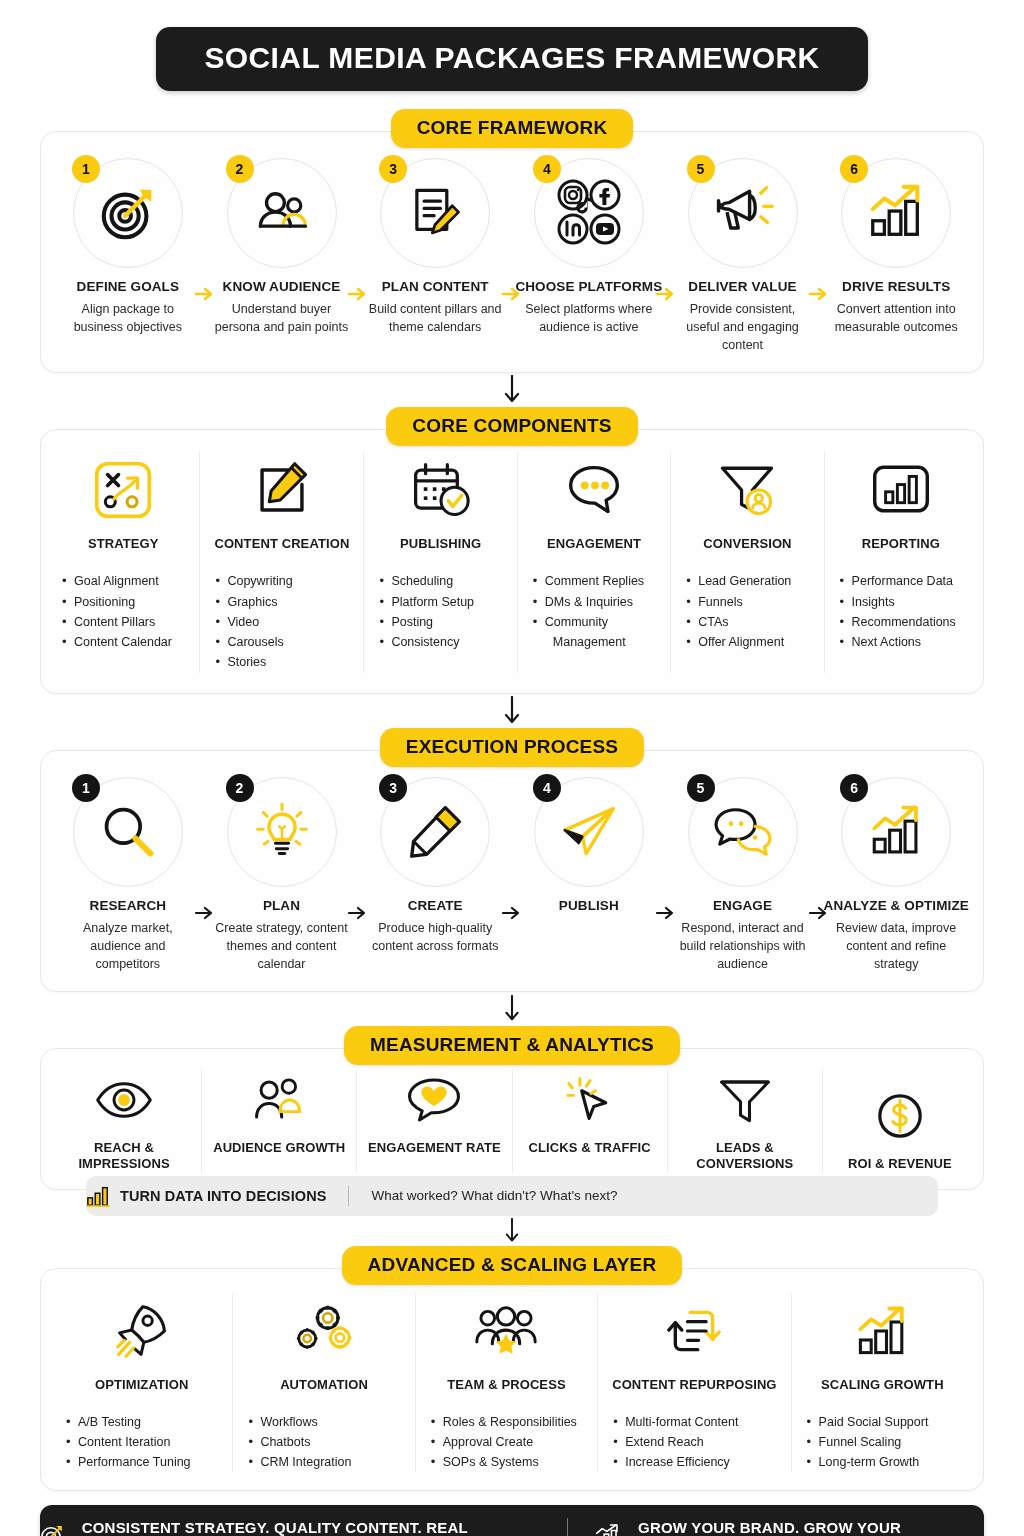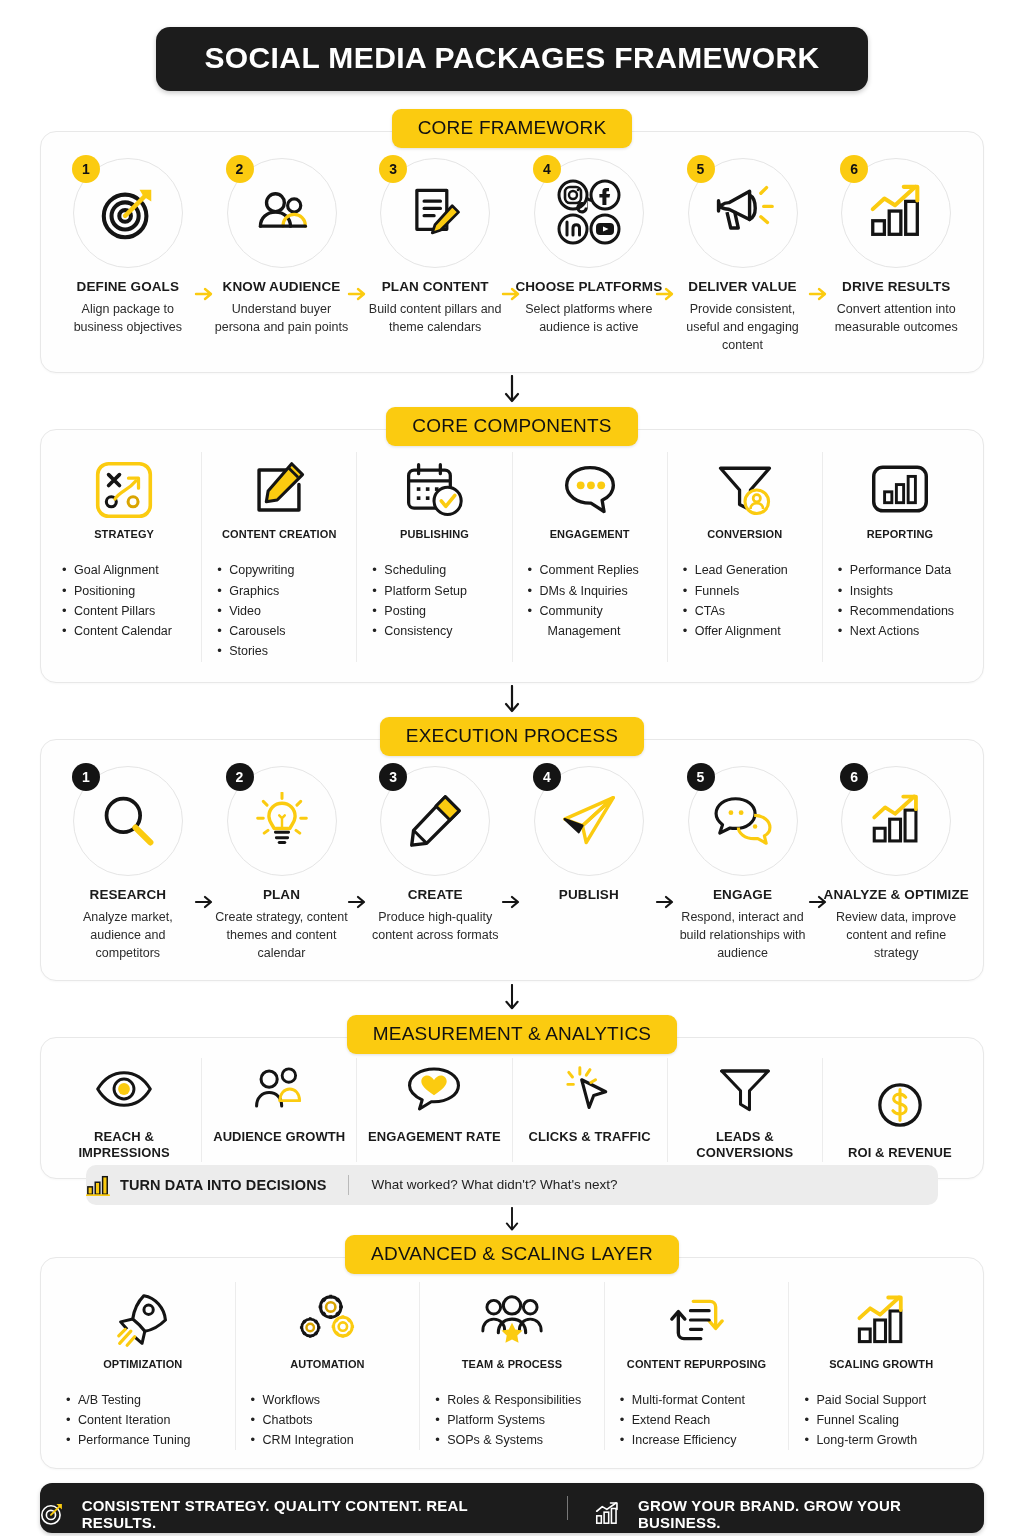"CORE FRAMEWORK" .badge { border-radius: 9px -> 14px; font-weight: normal -> bold }
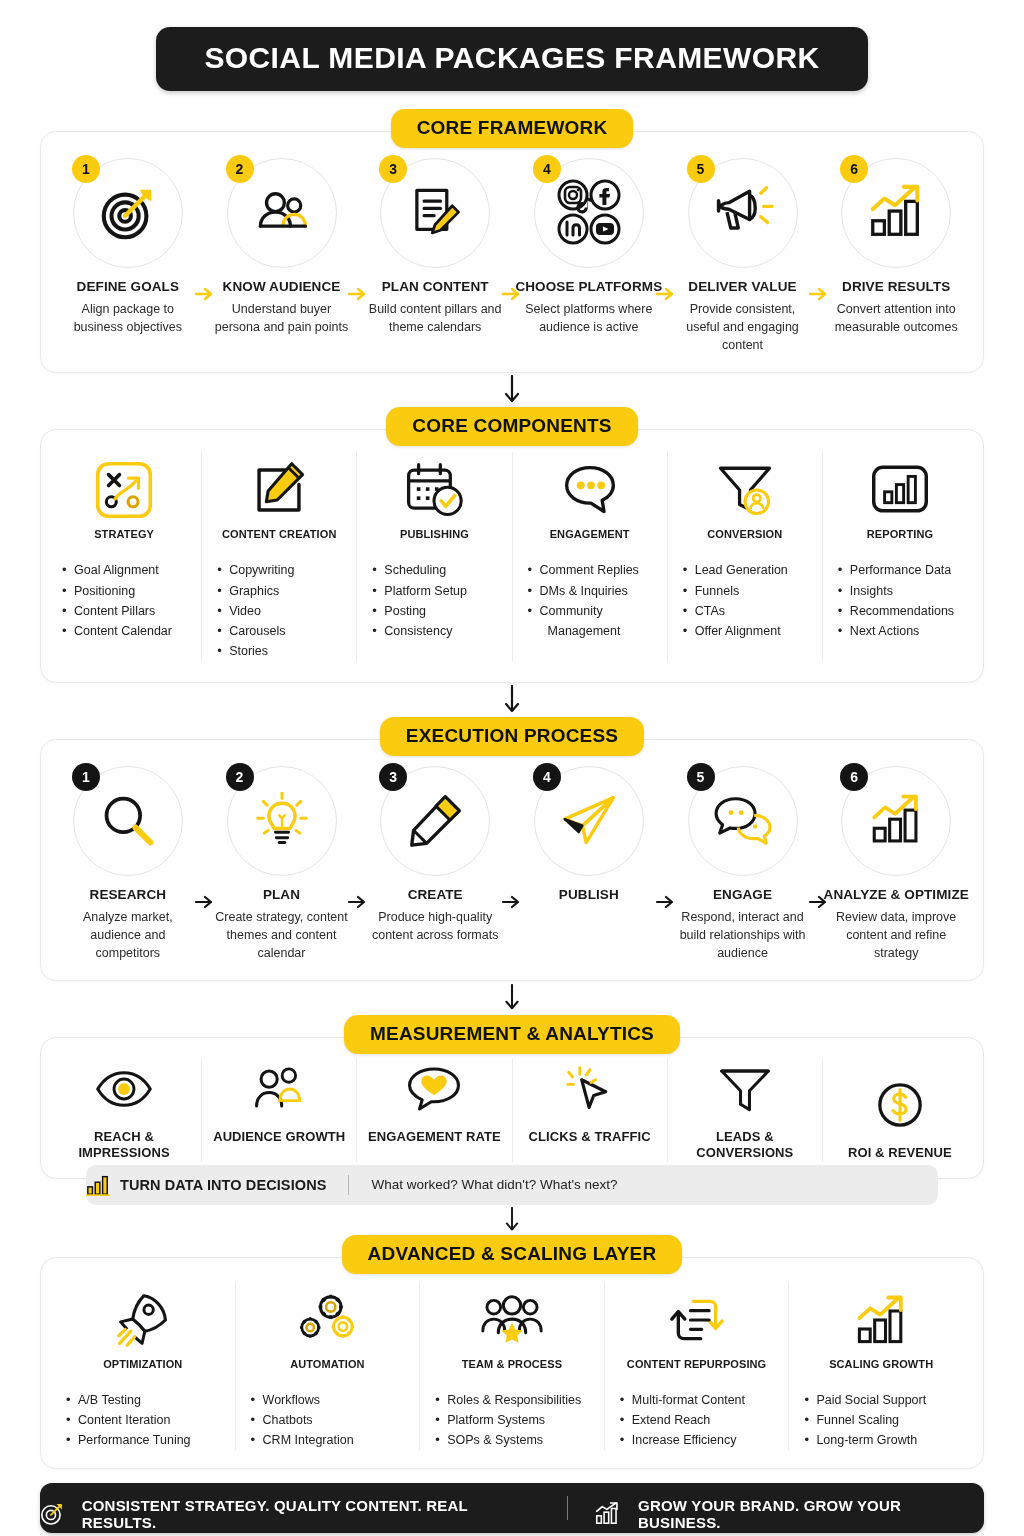"STRATEGY" .col-title { font-size: 11px -> 13px; margin-top: none -> 8px }
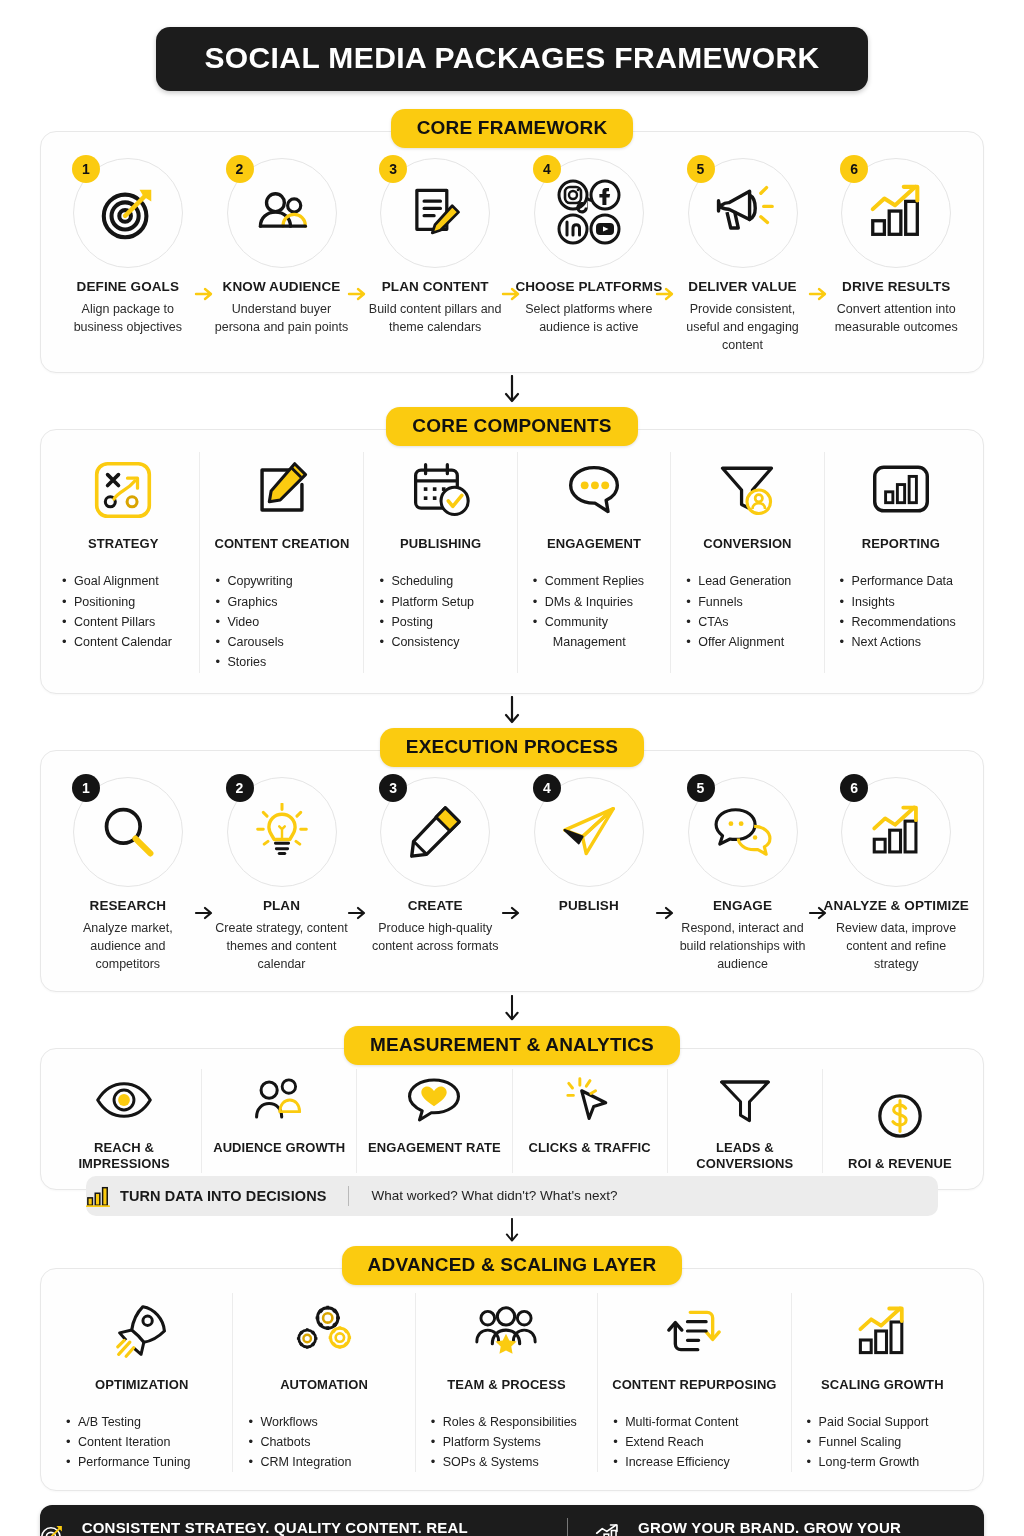"Platform Systems" li { text: Platform Systems -> Approval Create }
